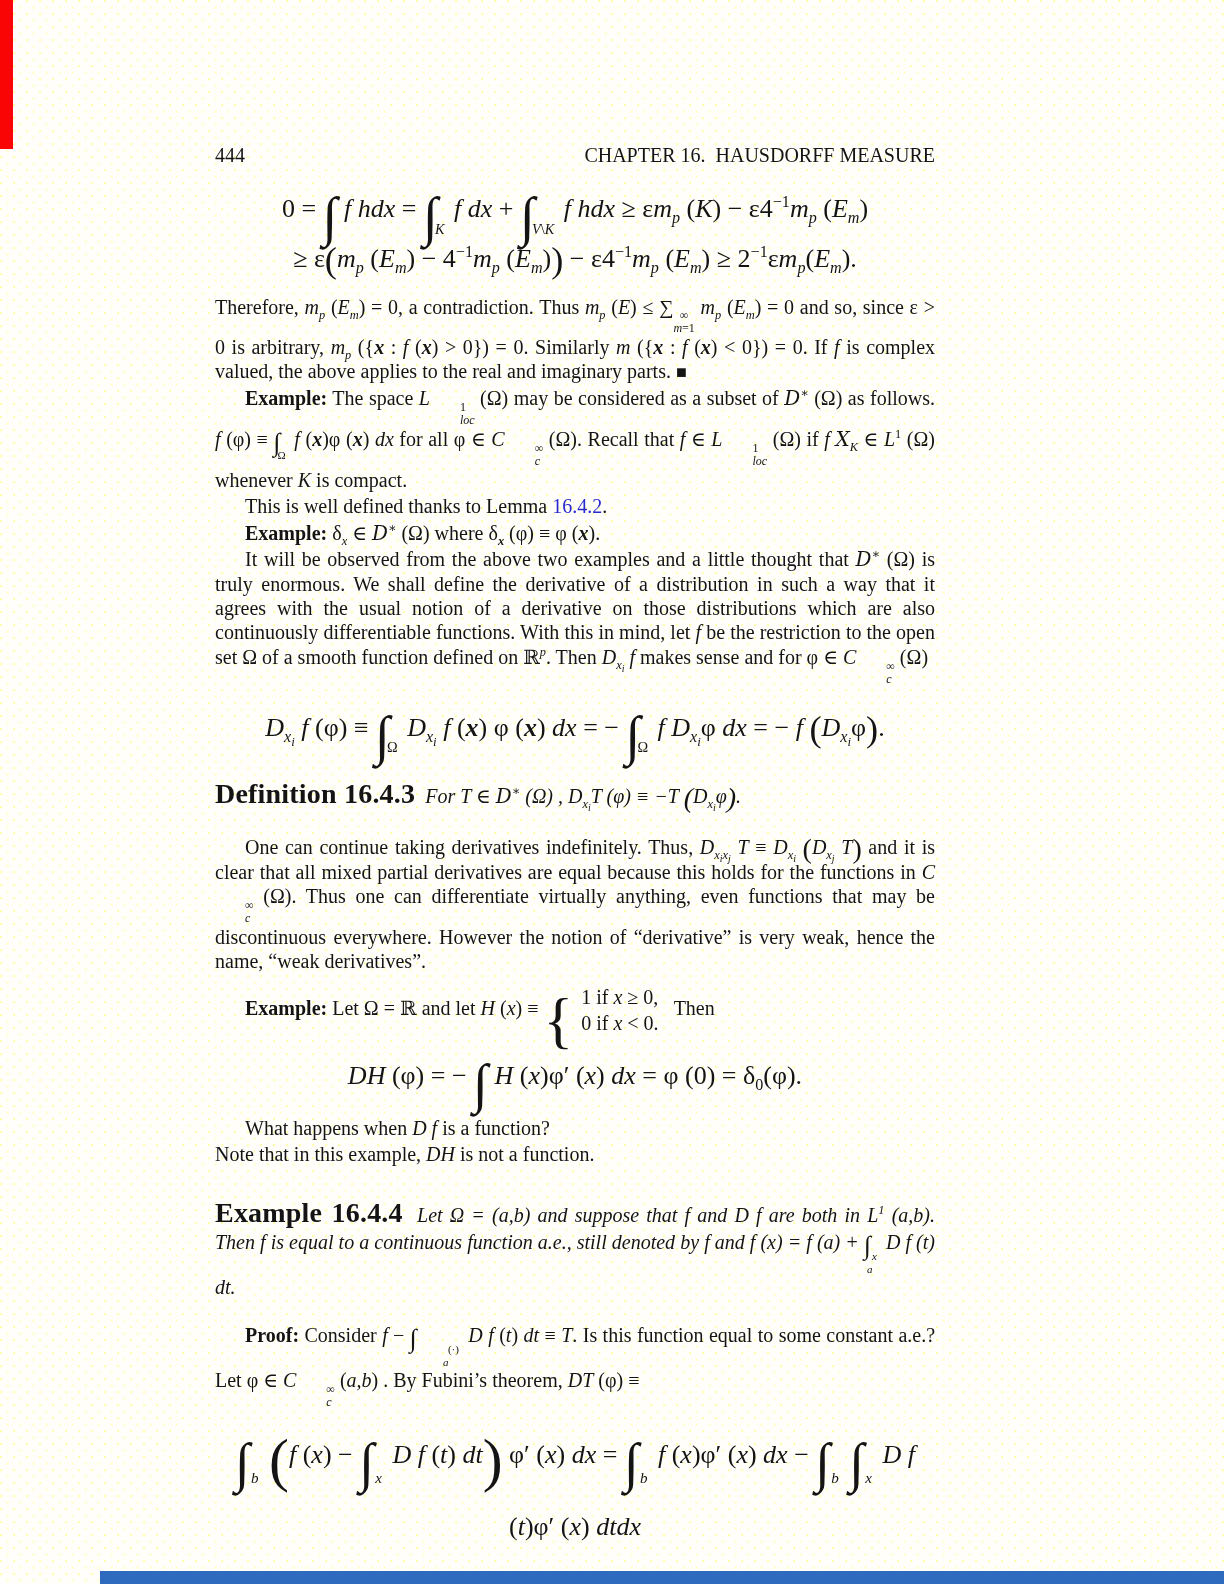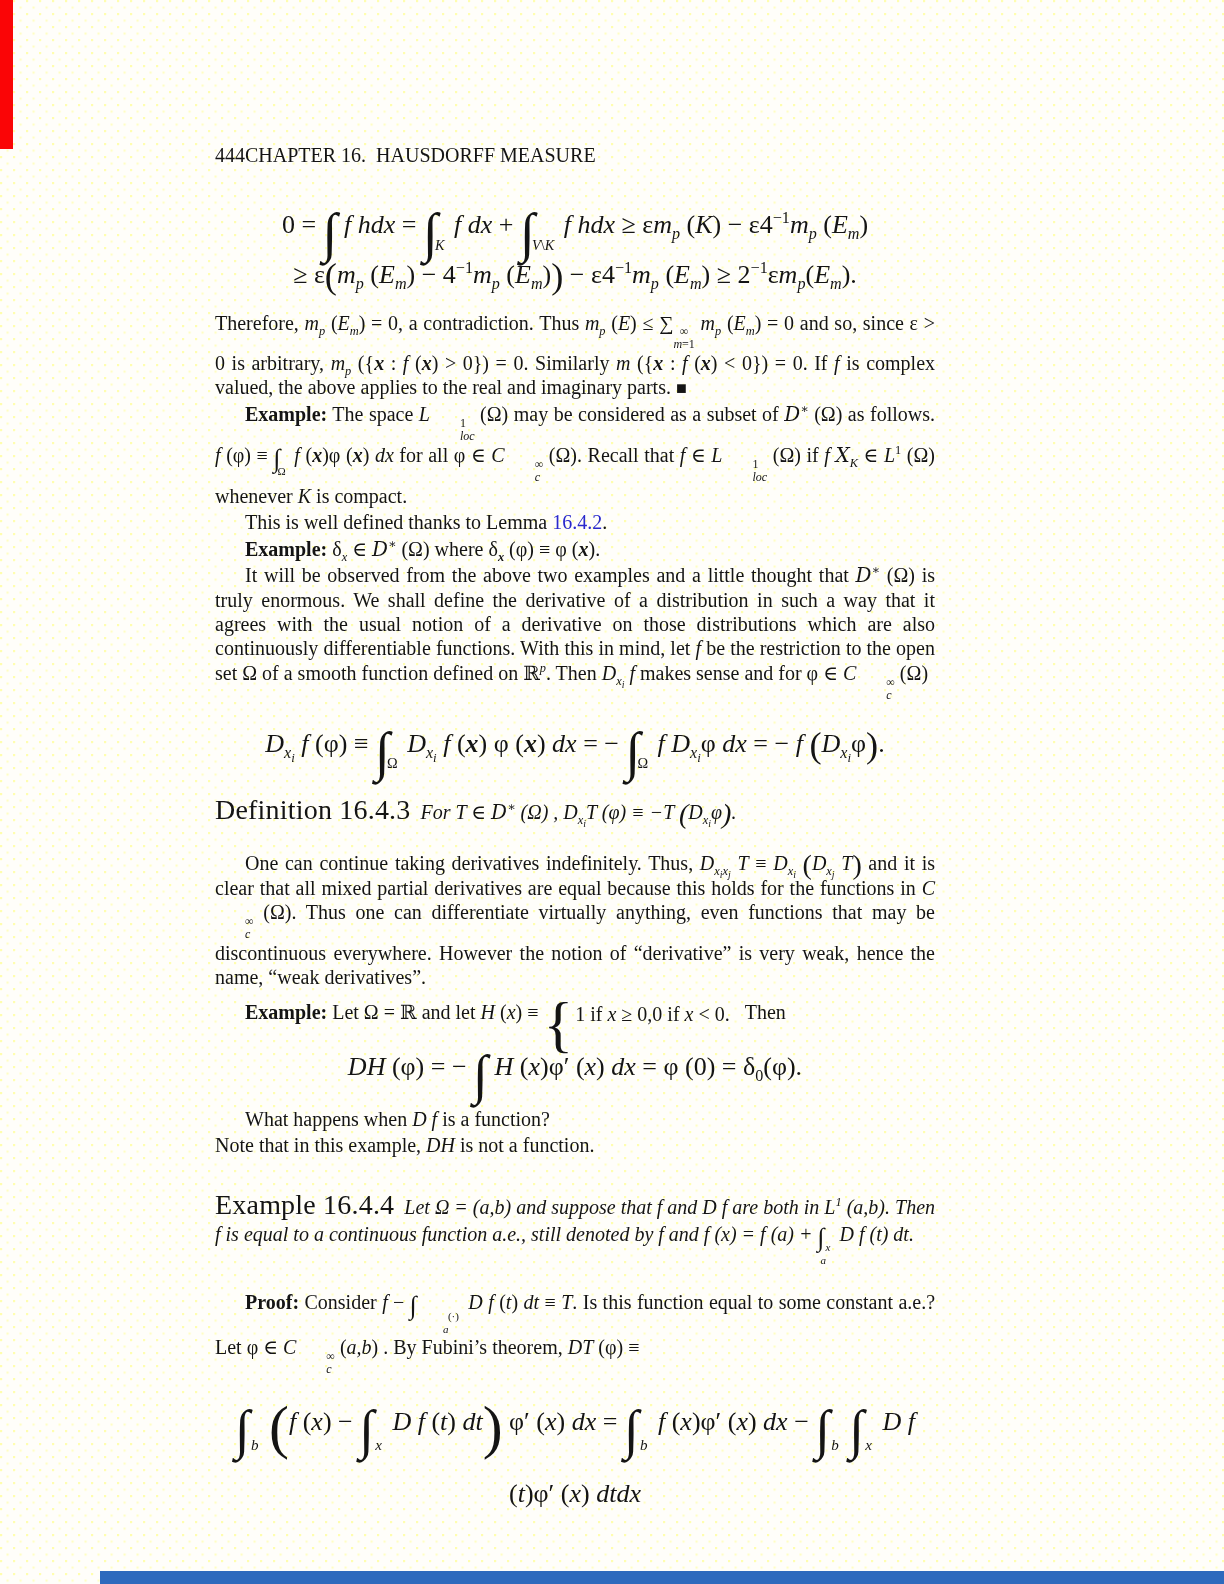"444" .pghead { justify-content: none -> space-between; margin-bottom: 42px -> 26px }
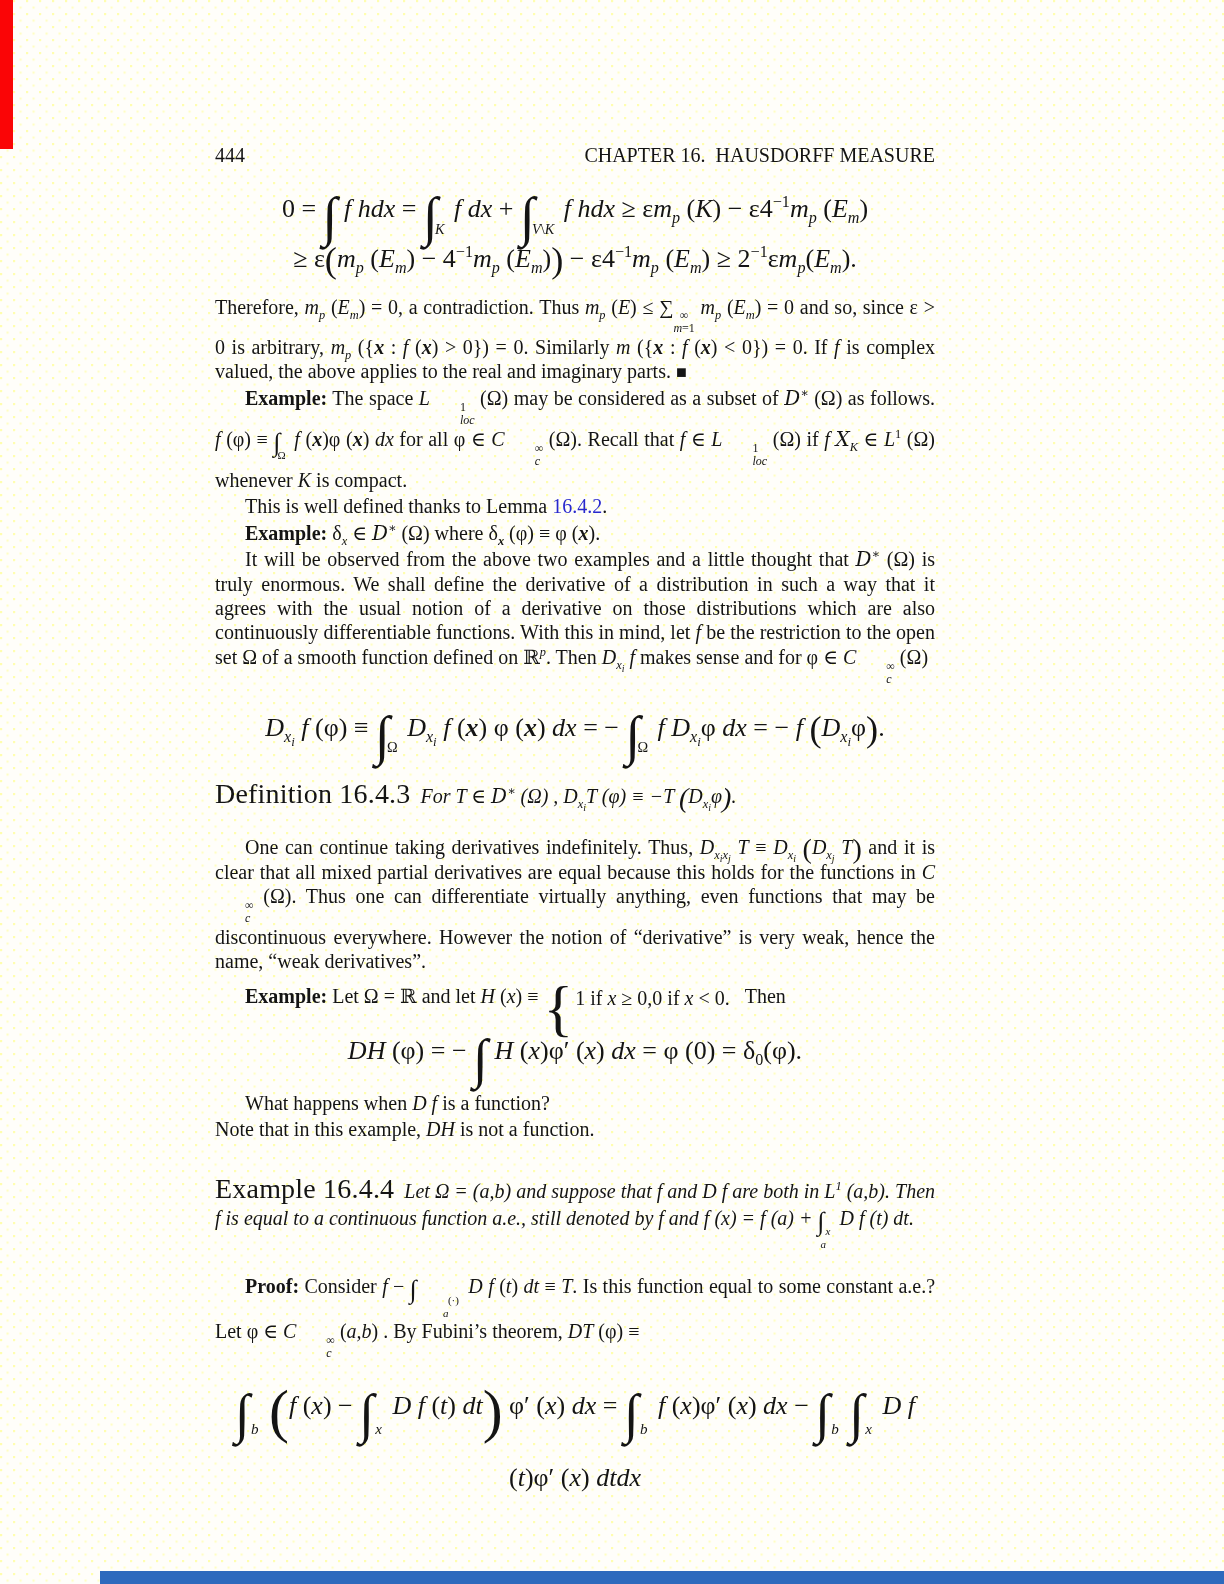"Definition 16.4.3" .bighead { font-weight: normal -> bold }
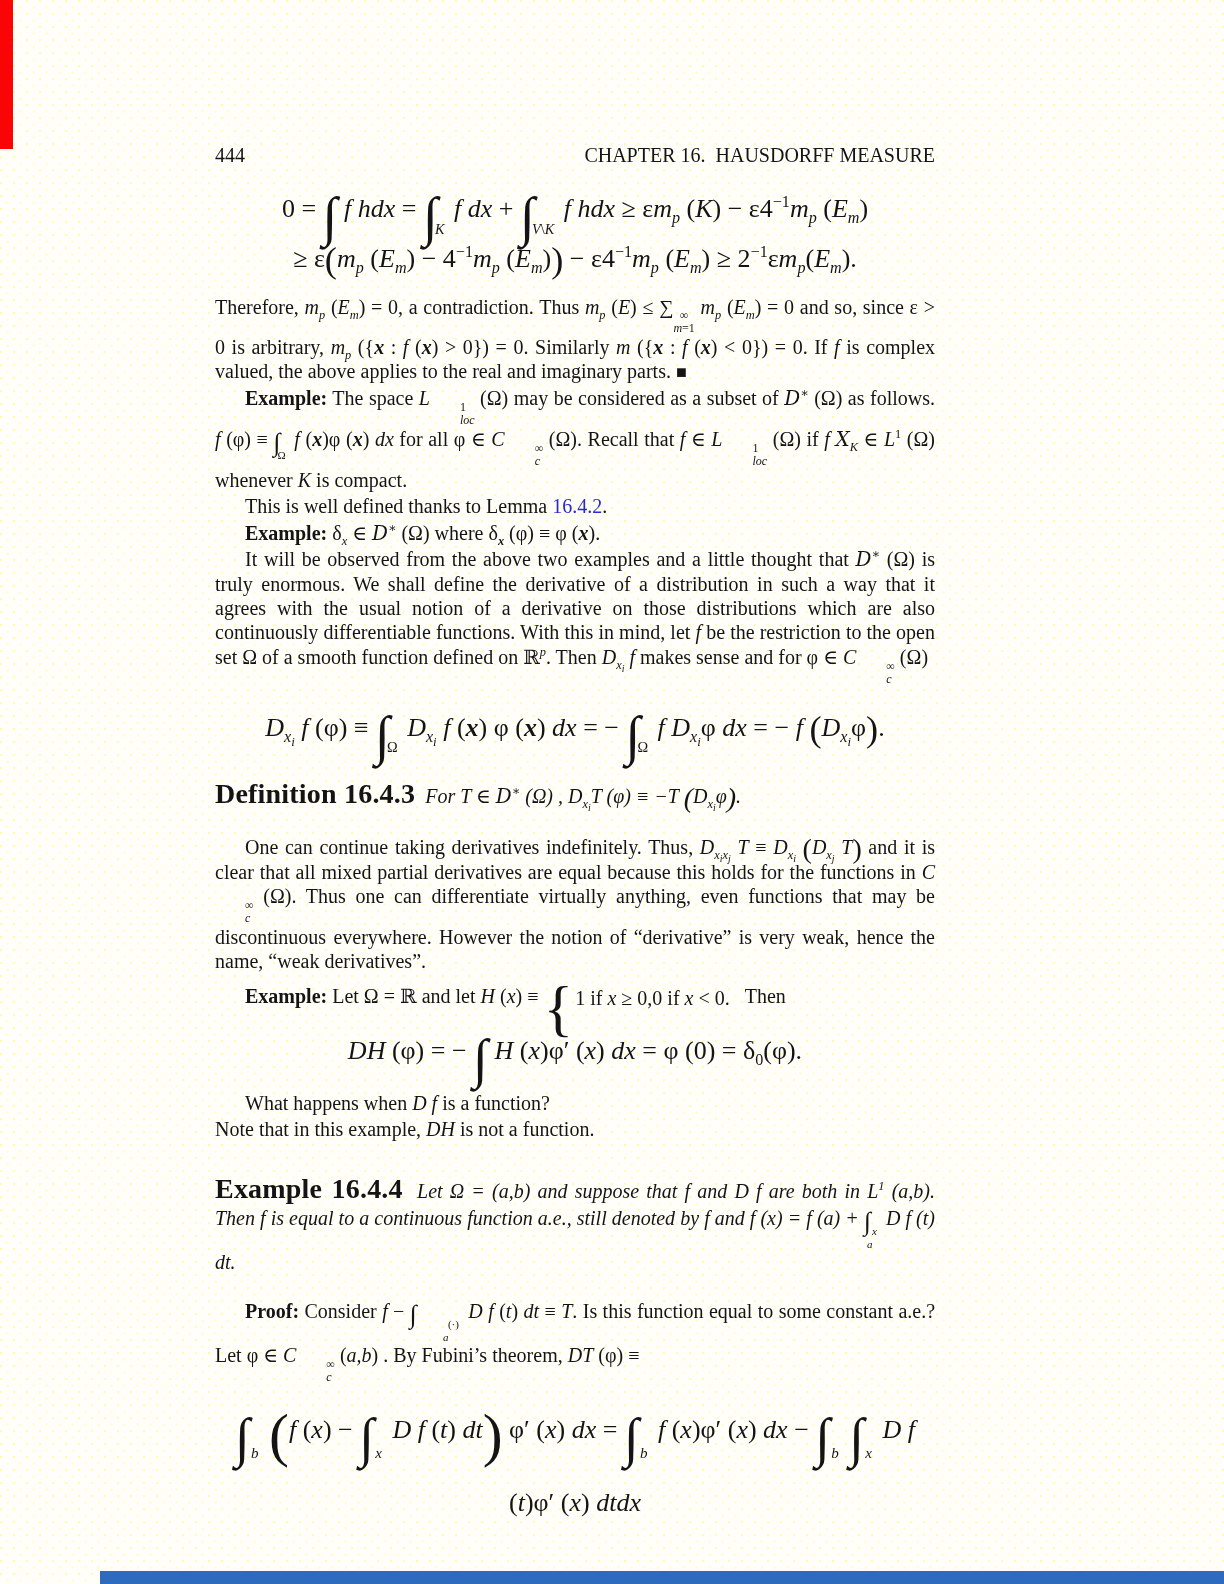"1 if x ≥ 0," .cases { flex-direction: row -> column; margin-left: 2px -> 8px }
